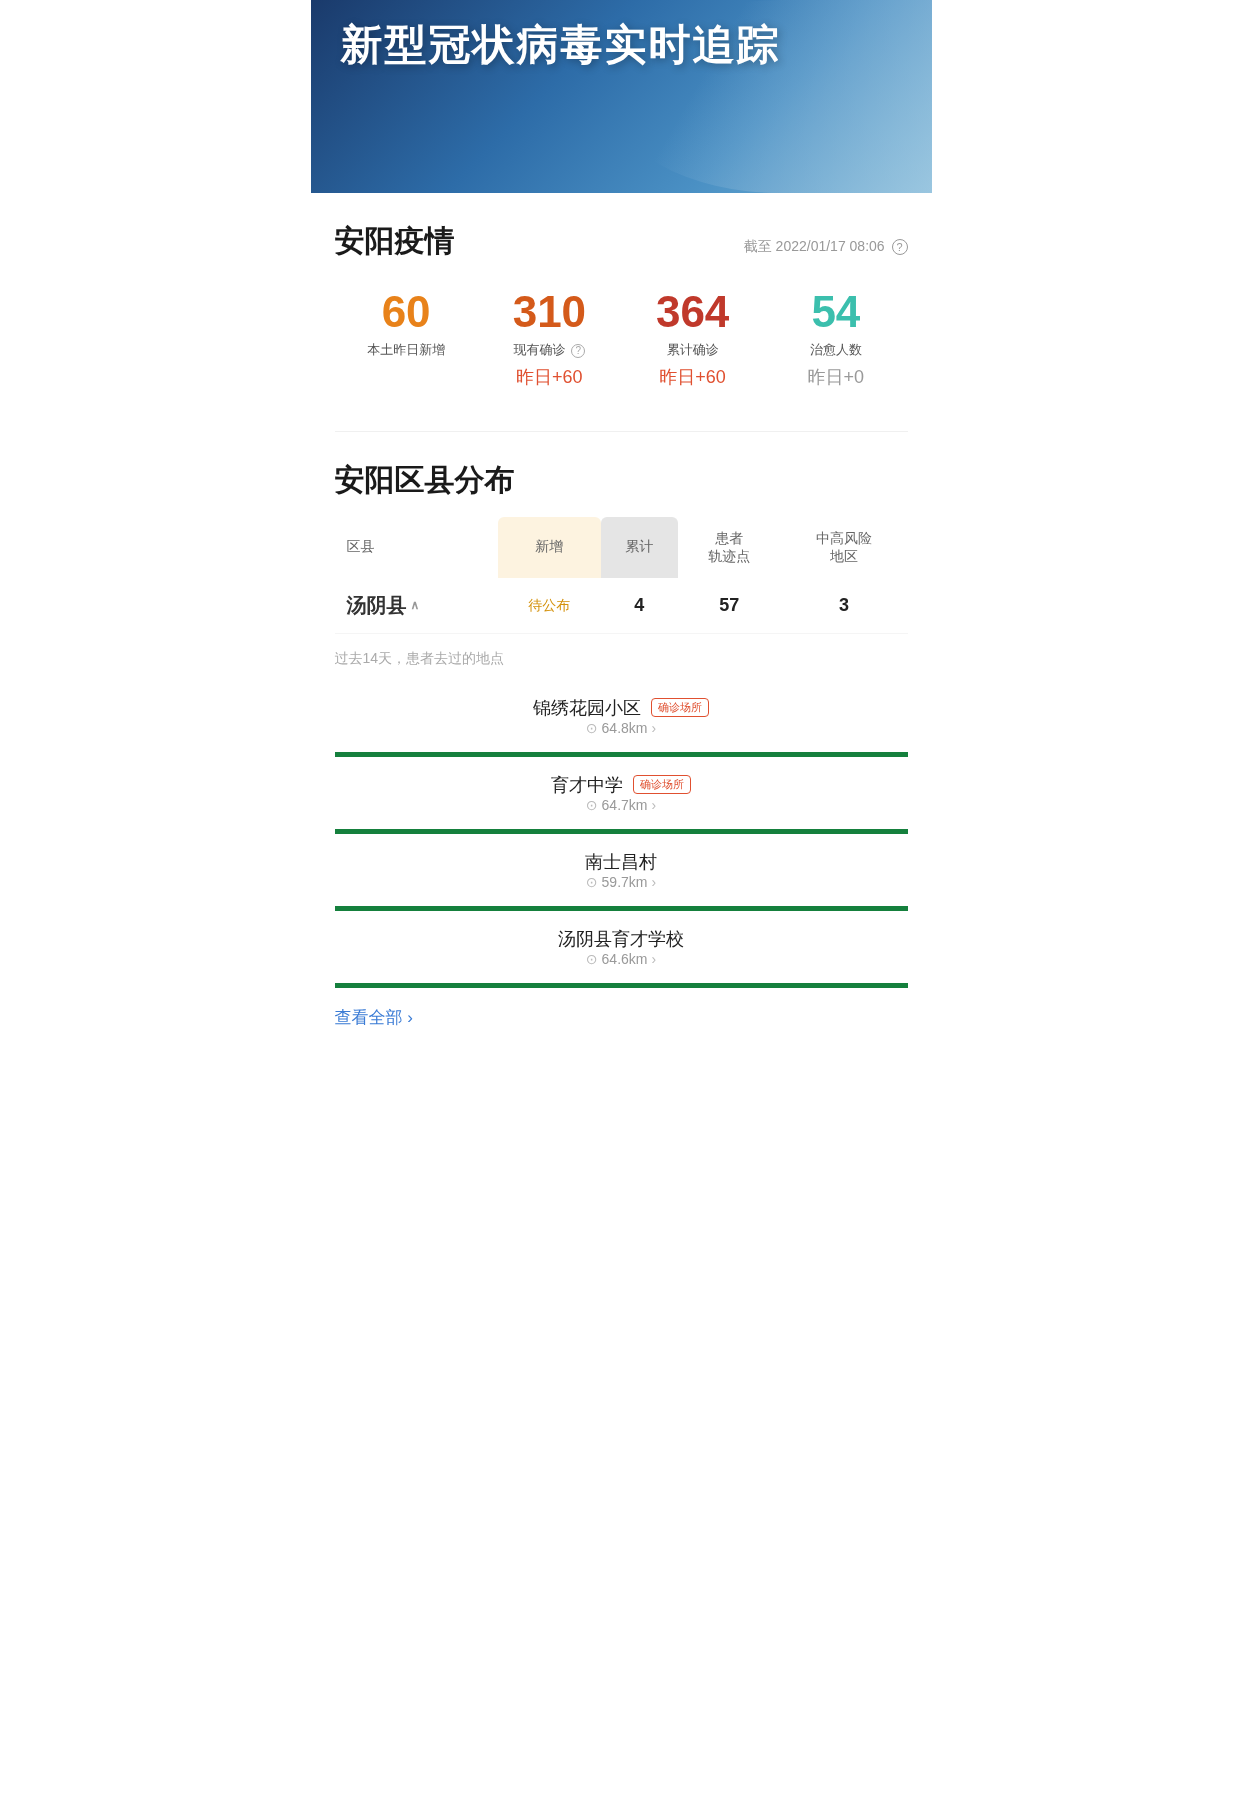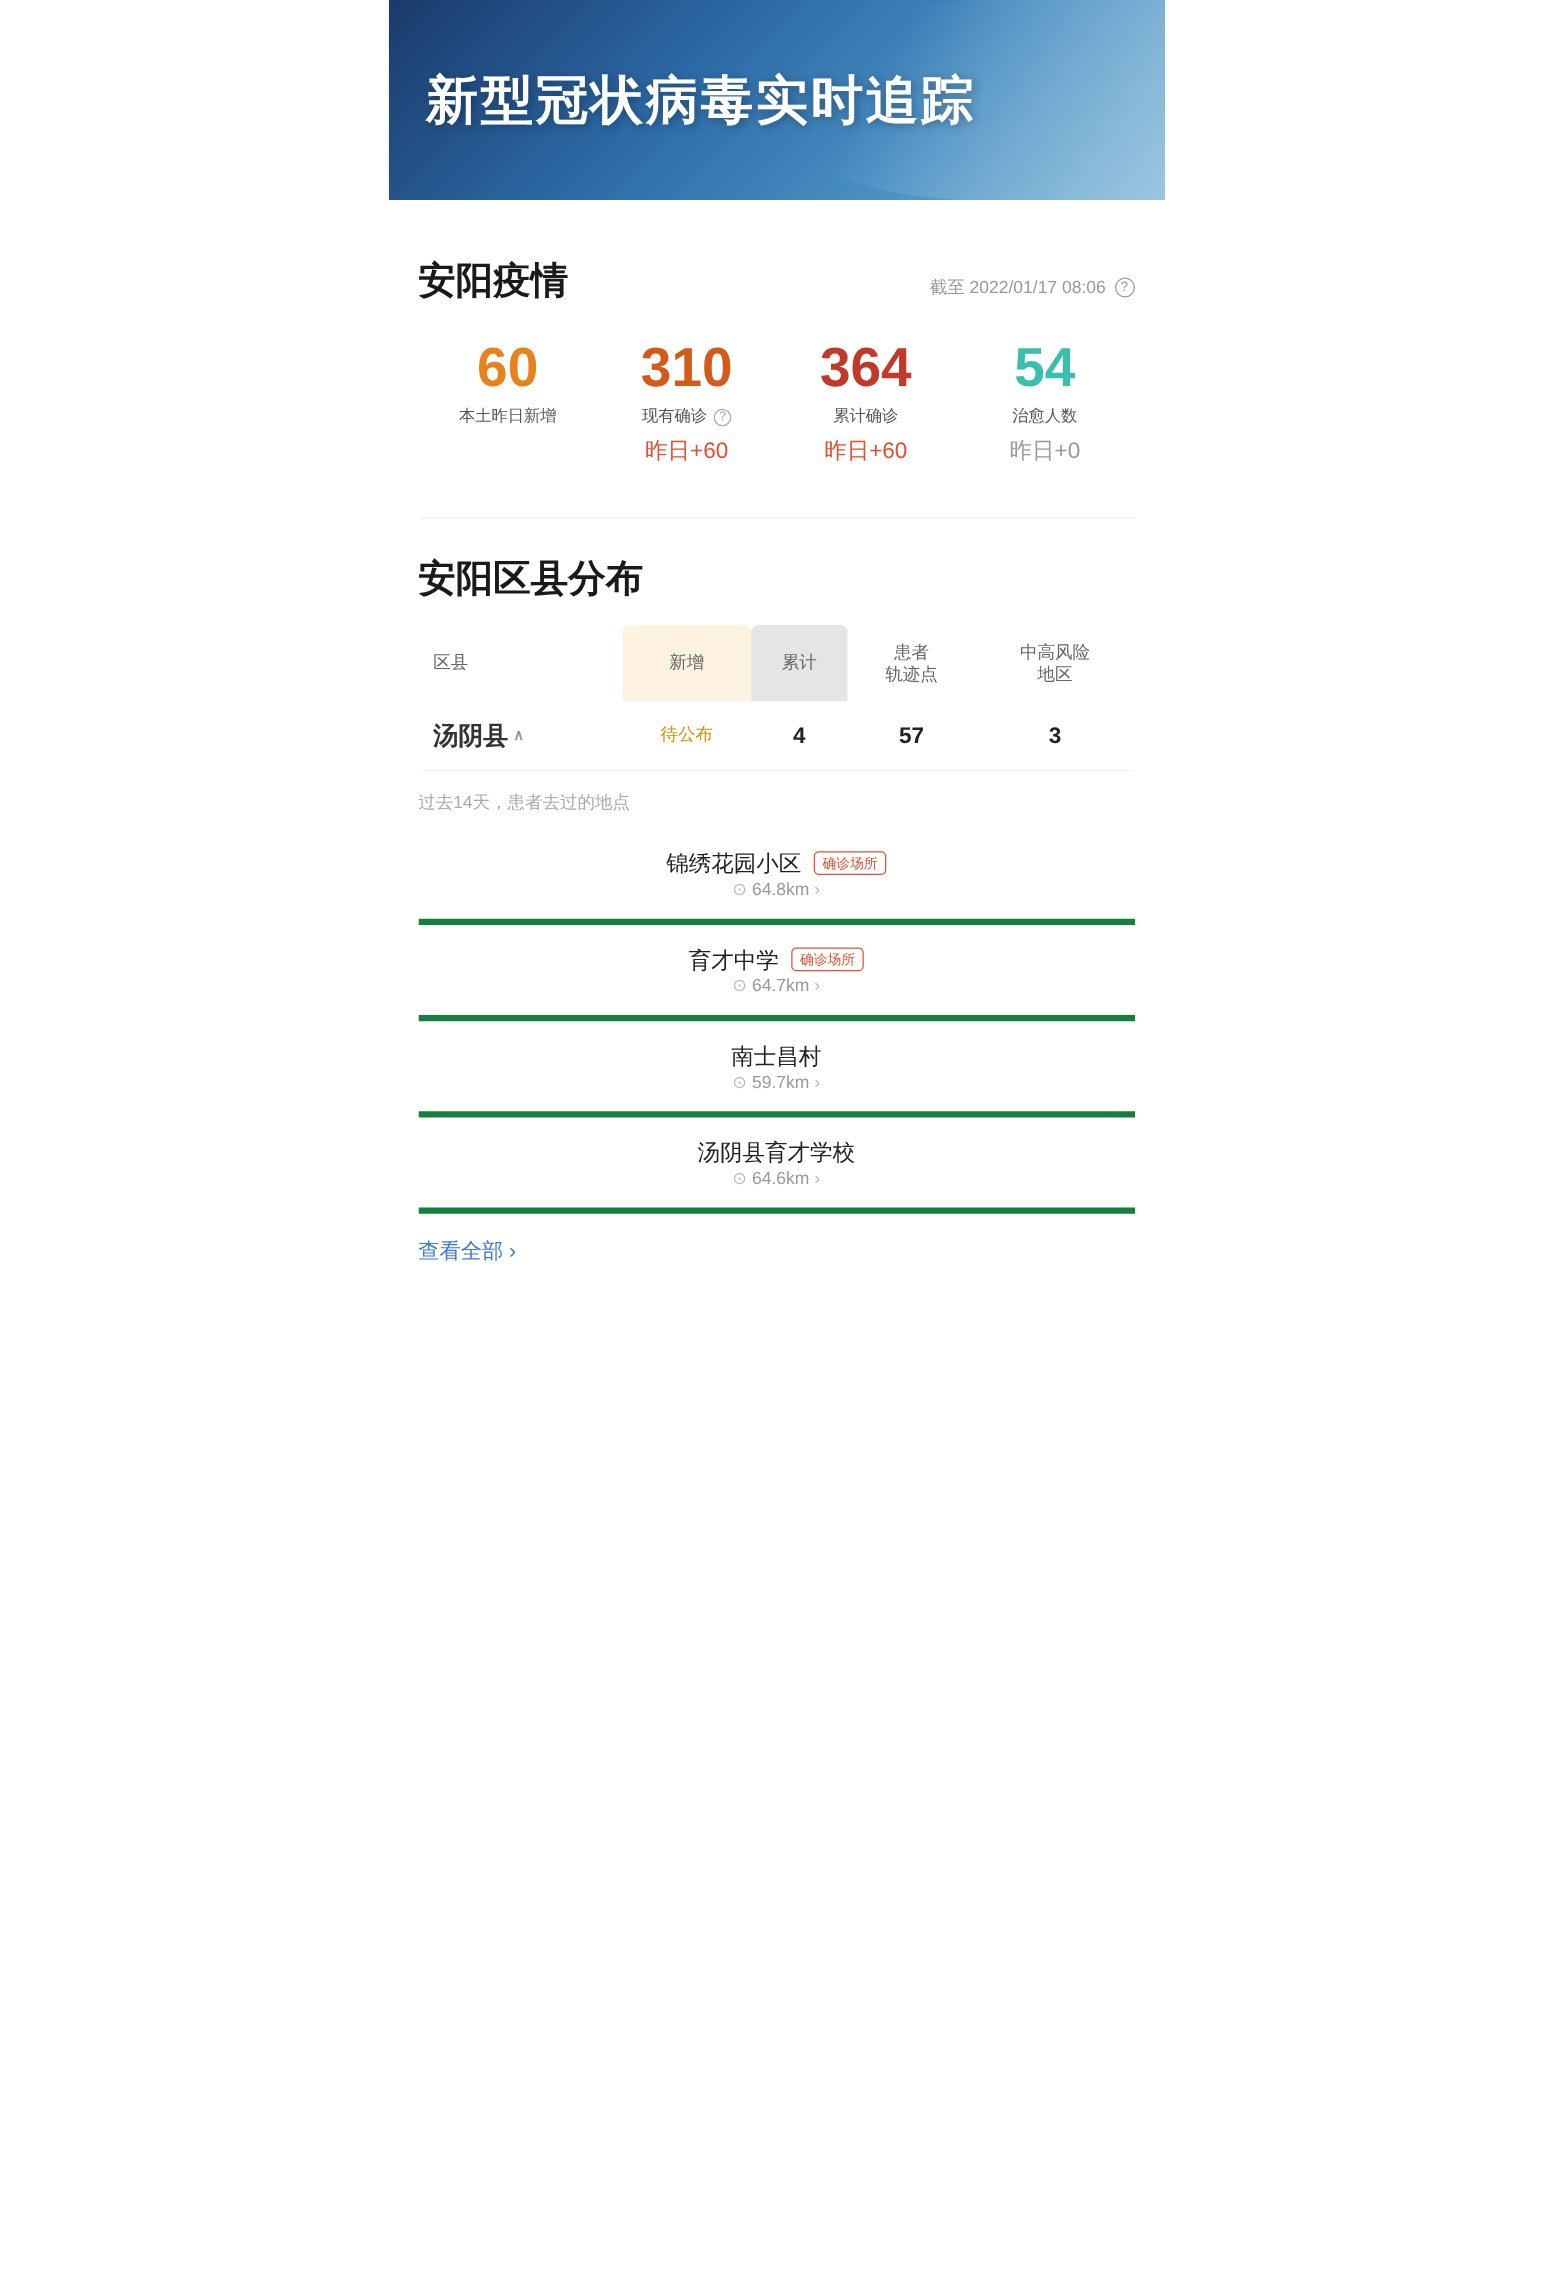"新型冠状病毒实时追踪" .header-banner { align-items: center -> flex-start; height: 160px -> 193px }
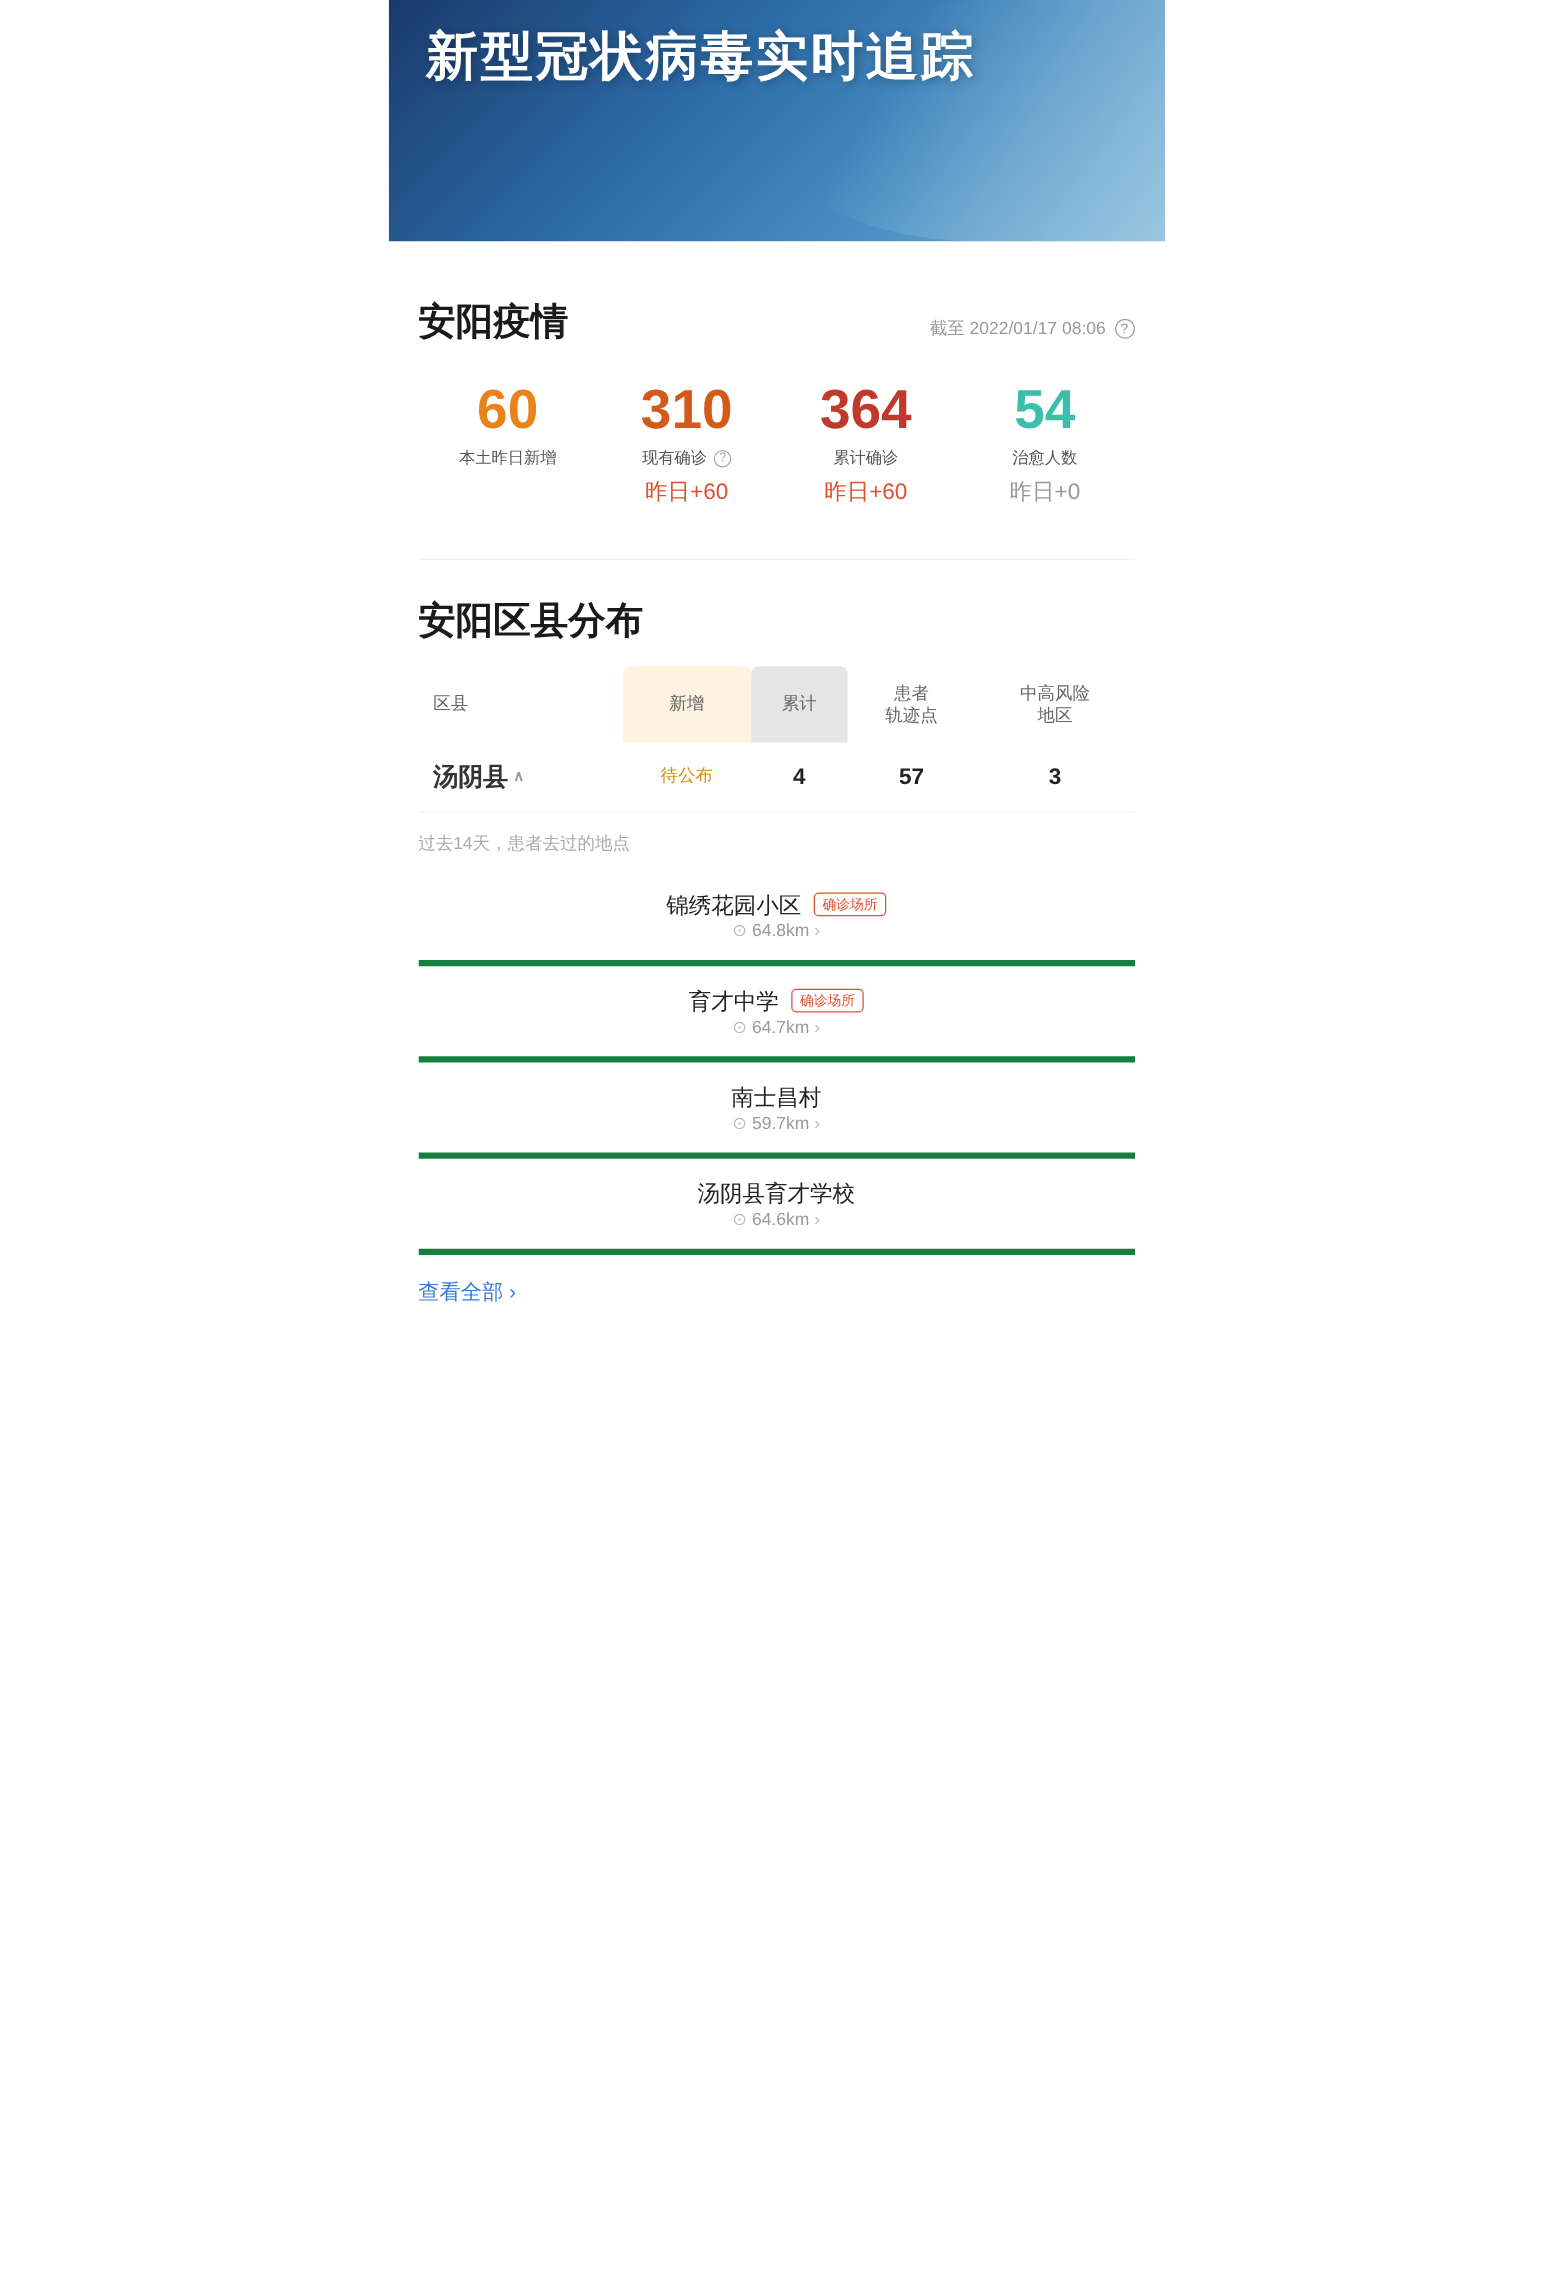"安阳疫情" .main-content { padding: 16px 24px -> 0 24px }
